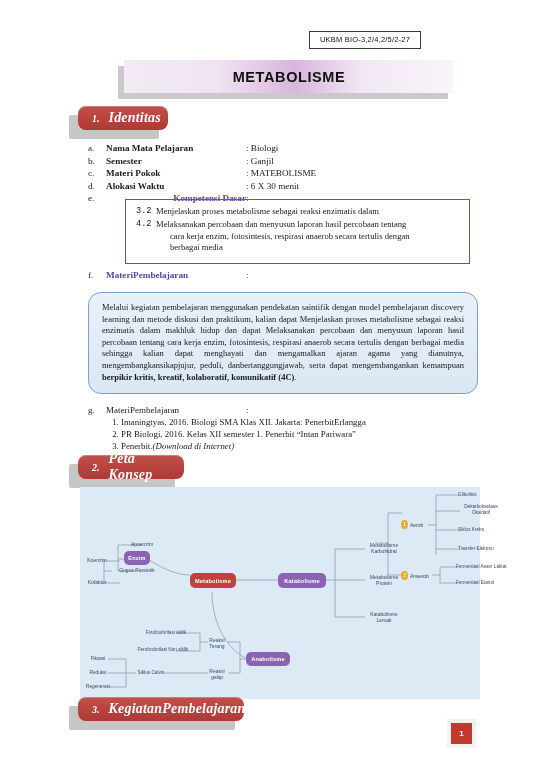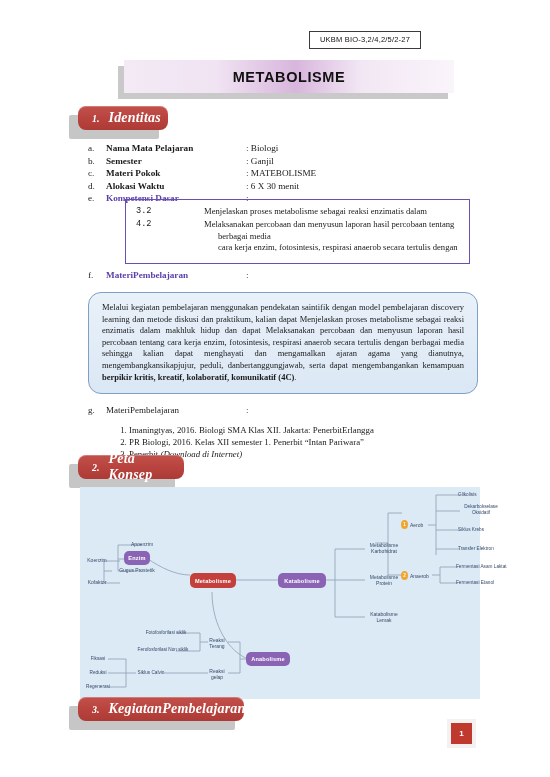"Kompetensi Dasar" .kd { text-align: none -> right }
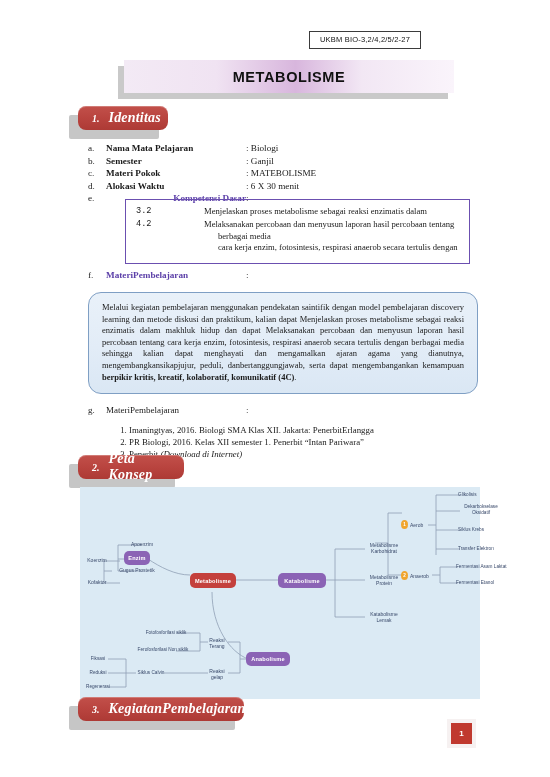"Menjelaskan proses metabolisme sebagai" .kd-item .txt { margin-left: 48px -> none }
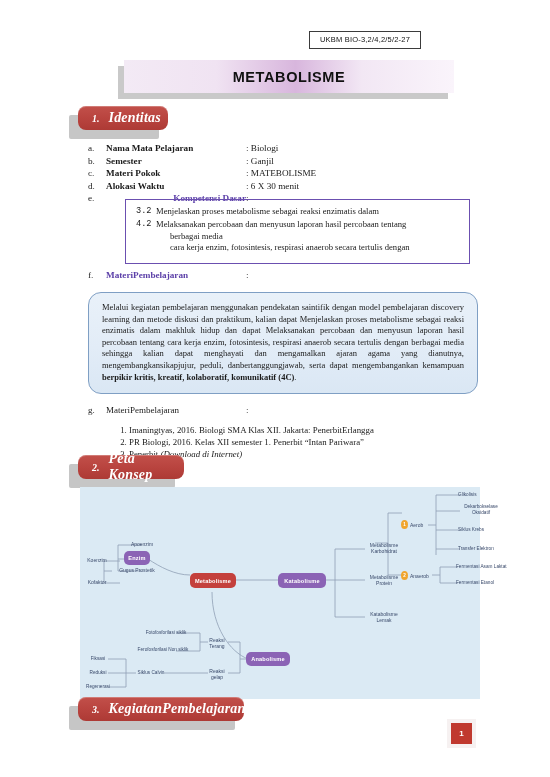"berbagai media" span.ind { order: before "cara kerja enzim, fotosintesis," -> after "cara kerja enzim, fotosintesis," }
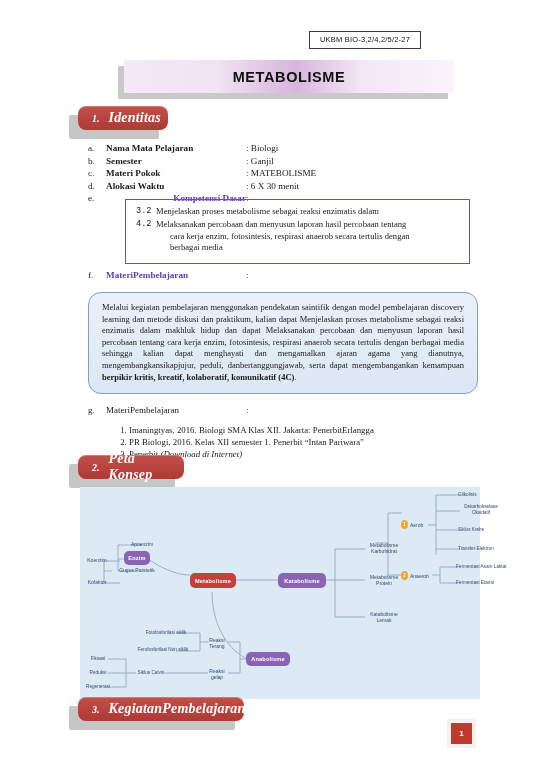"Imaningtyas, 2016. Biologi SMA Klas" .materi ol { margin: 8px -> 0 }
